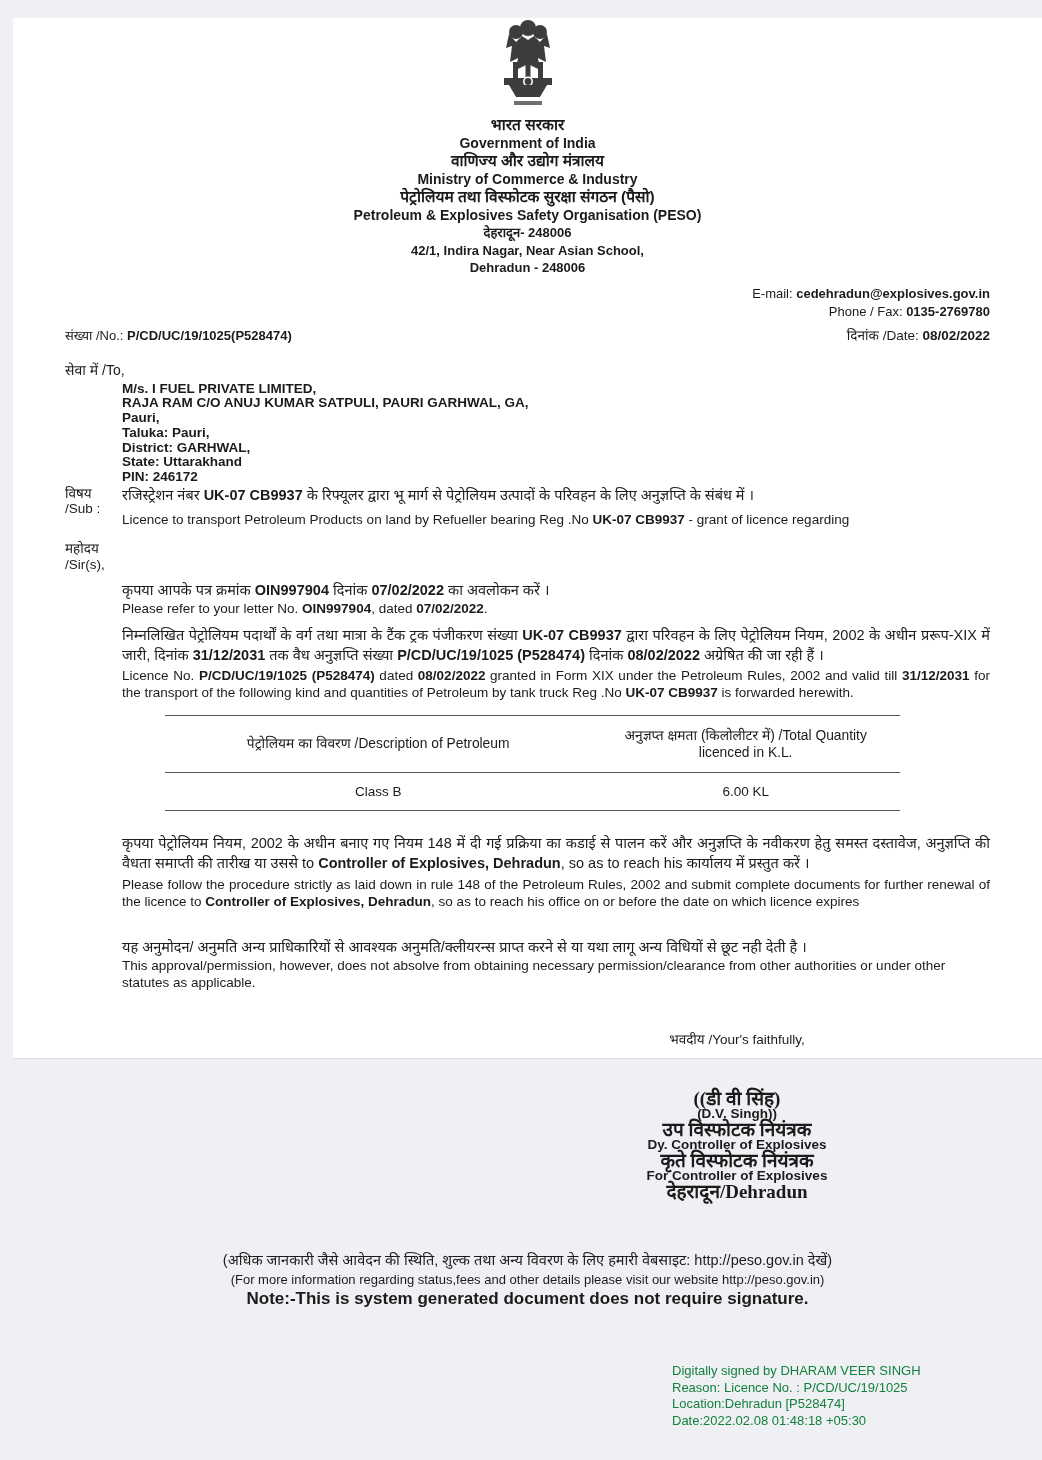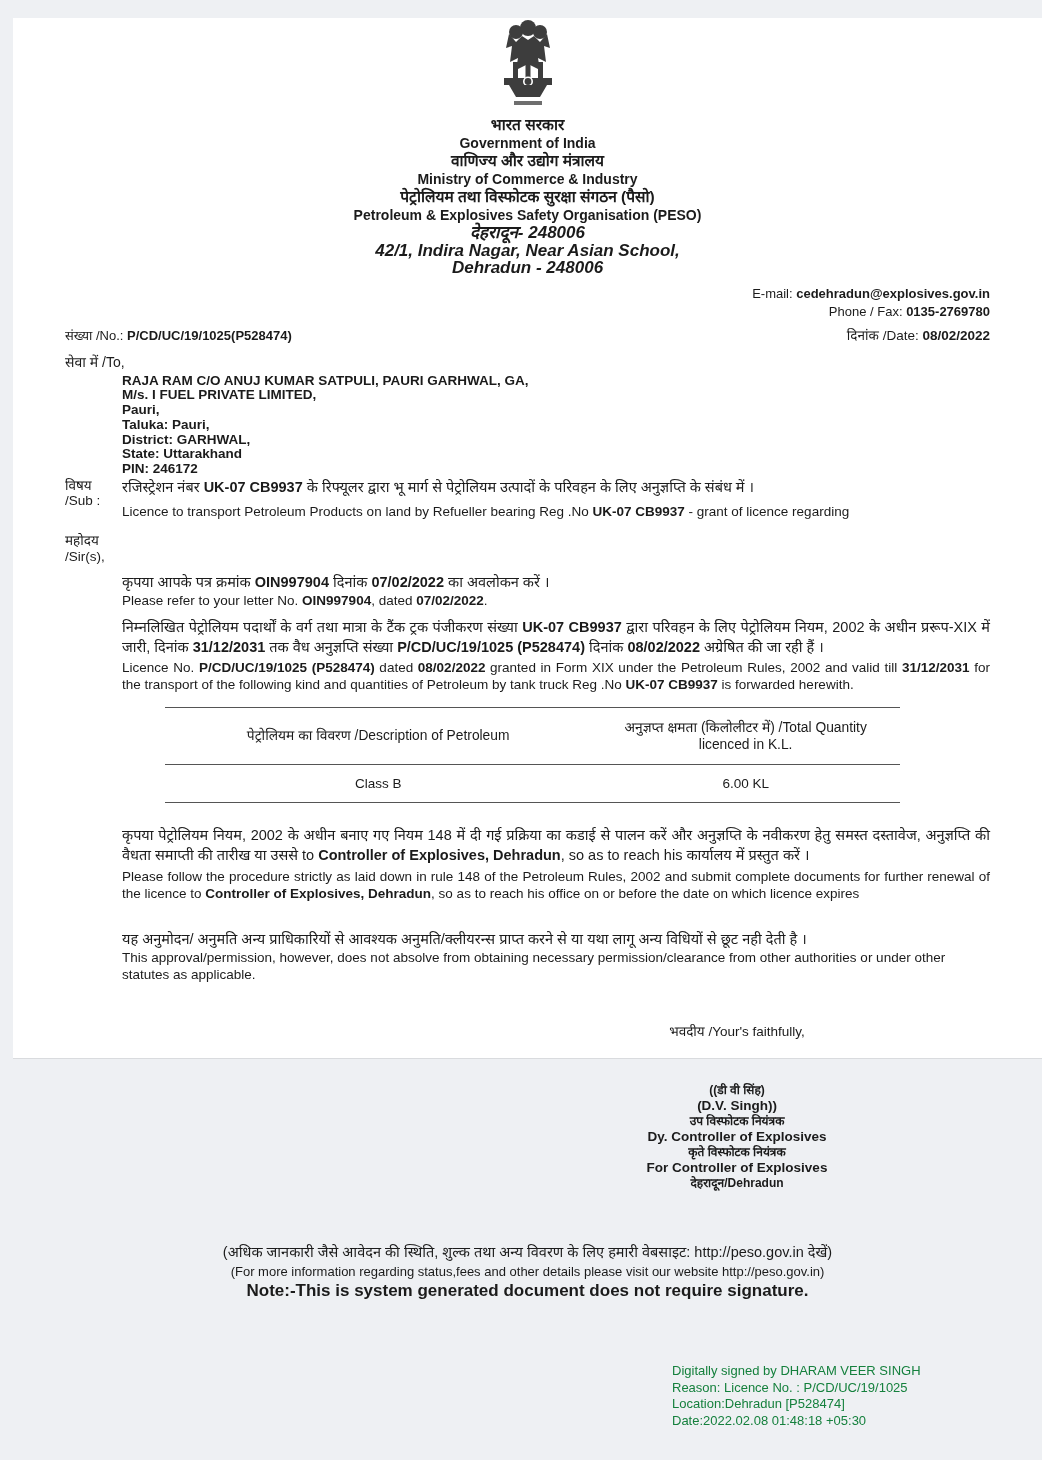"देहरादून- 248006" .h-adr { font-size: 17px -> 13px; font-style: italic -> none }
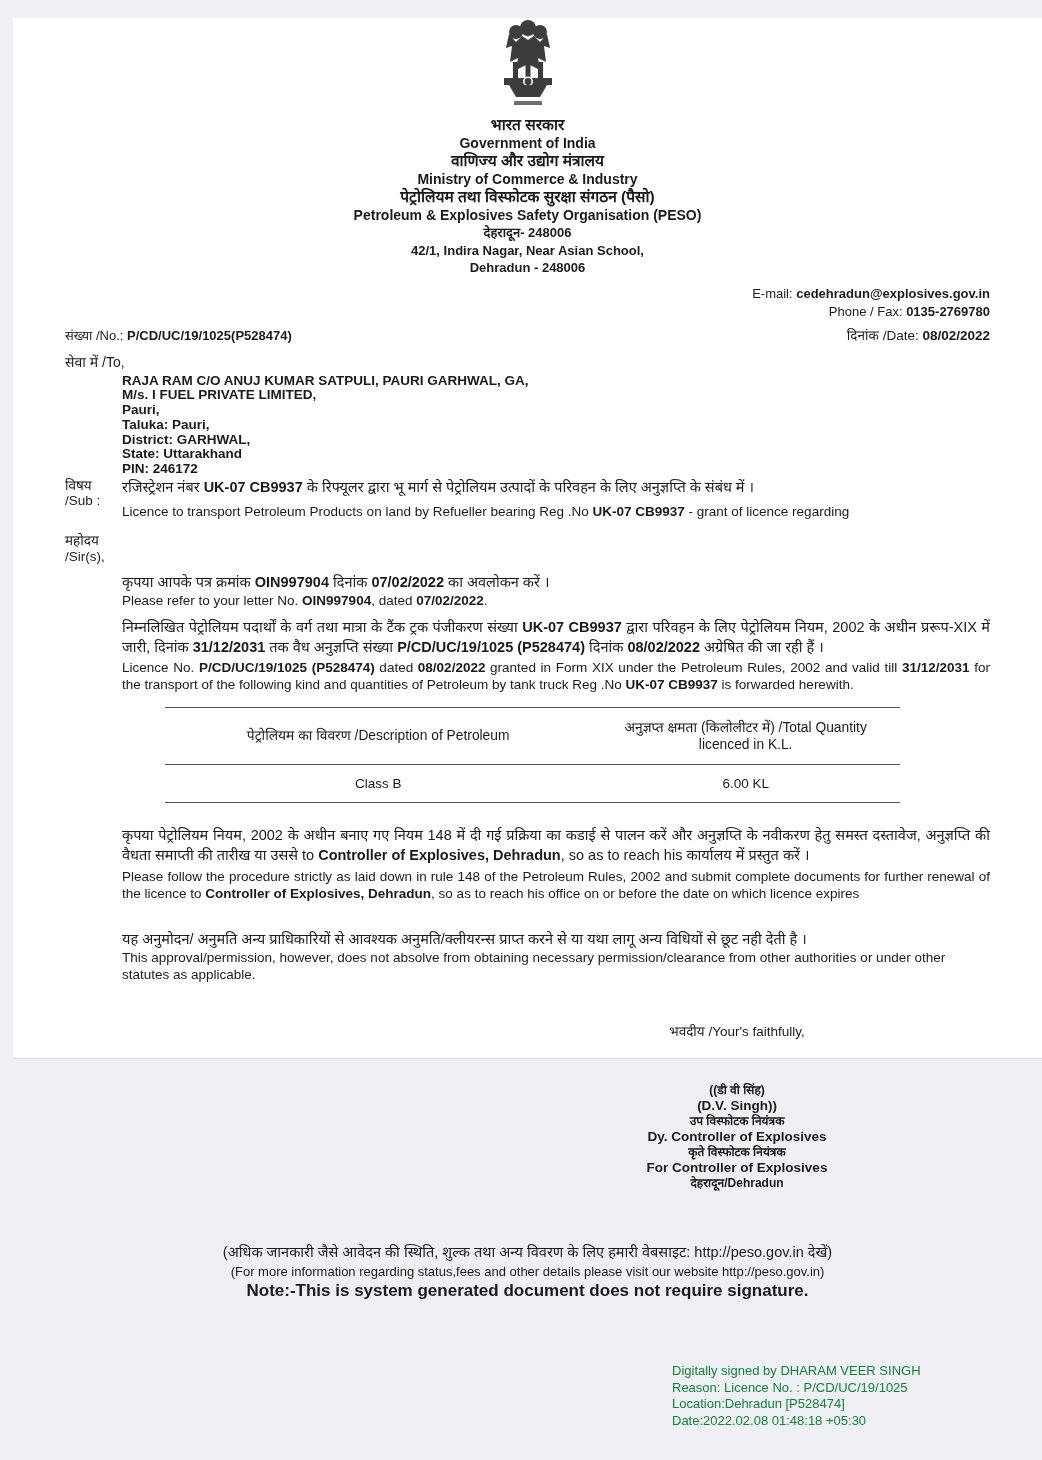"सेवा में /To," .to-label { margin-top: 8px -> 16px }
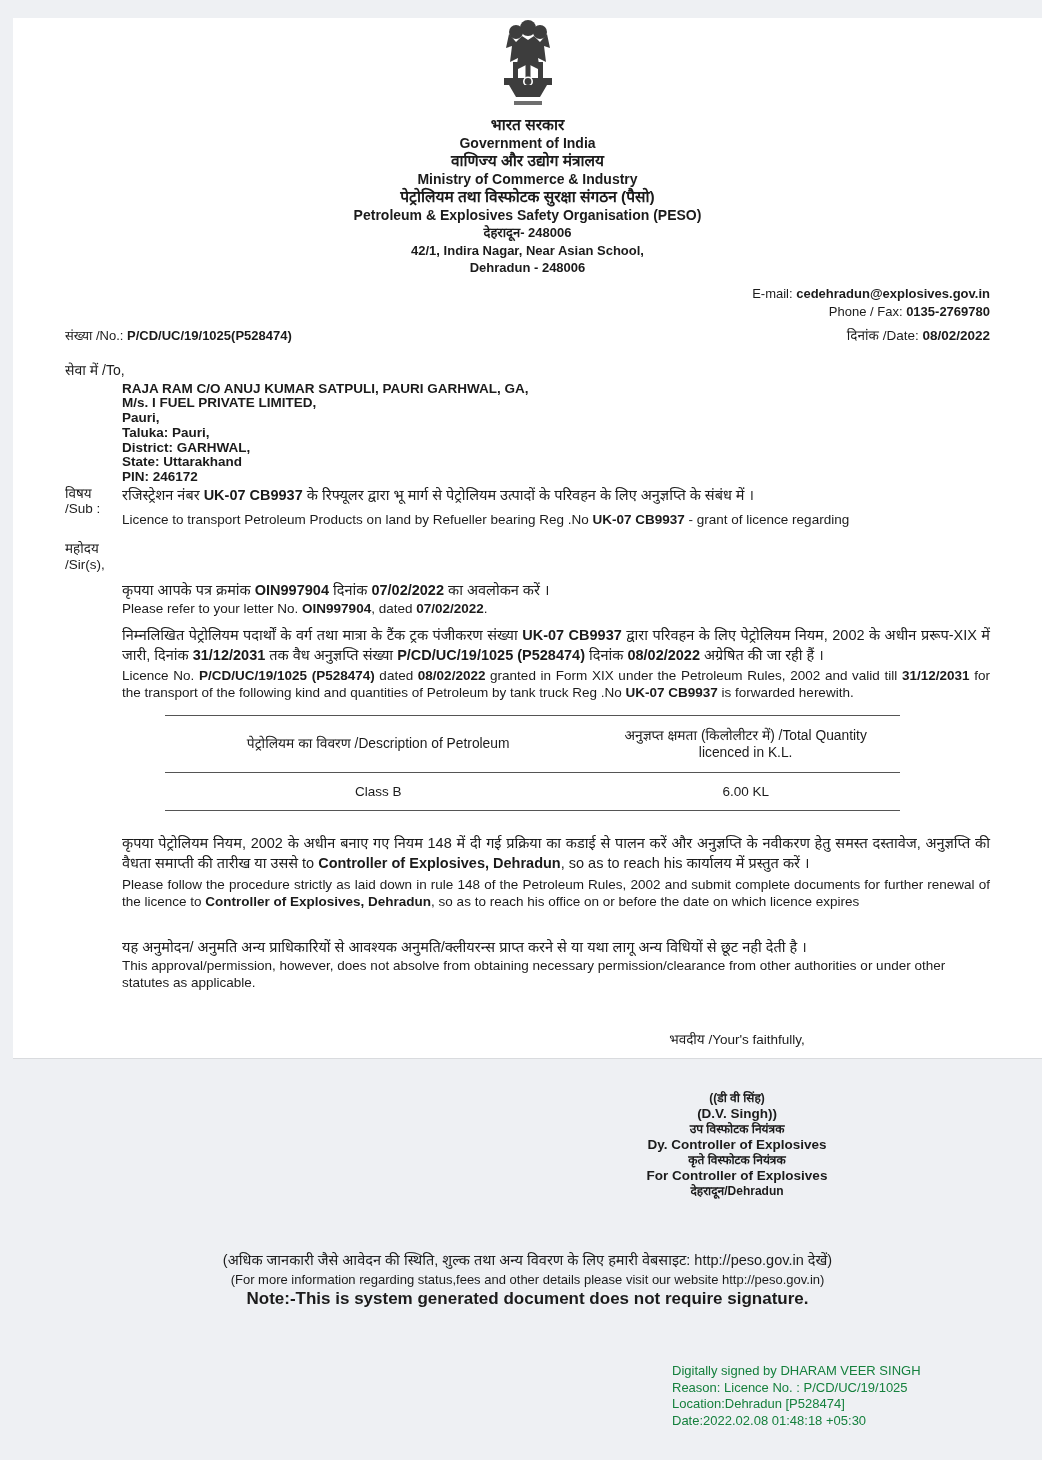"RAJA RAM C/O ANUJ KUMAR" div { order: before "M/s. I FUEL PRIVATE LIMITED," -> after "M/s. I FUEL PRIVATE LIMITED," }
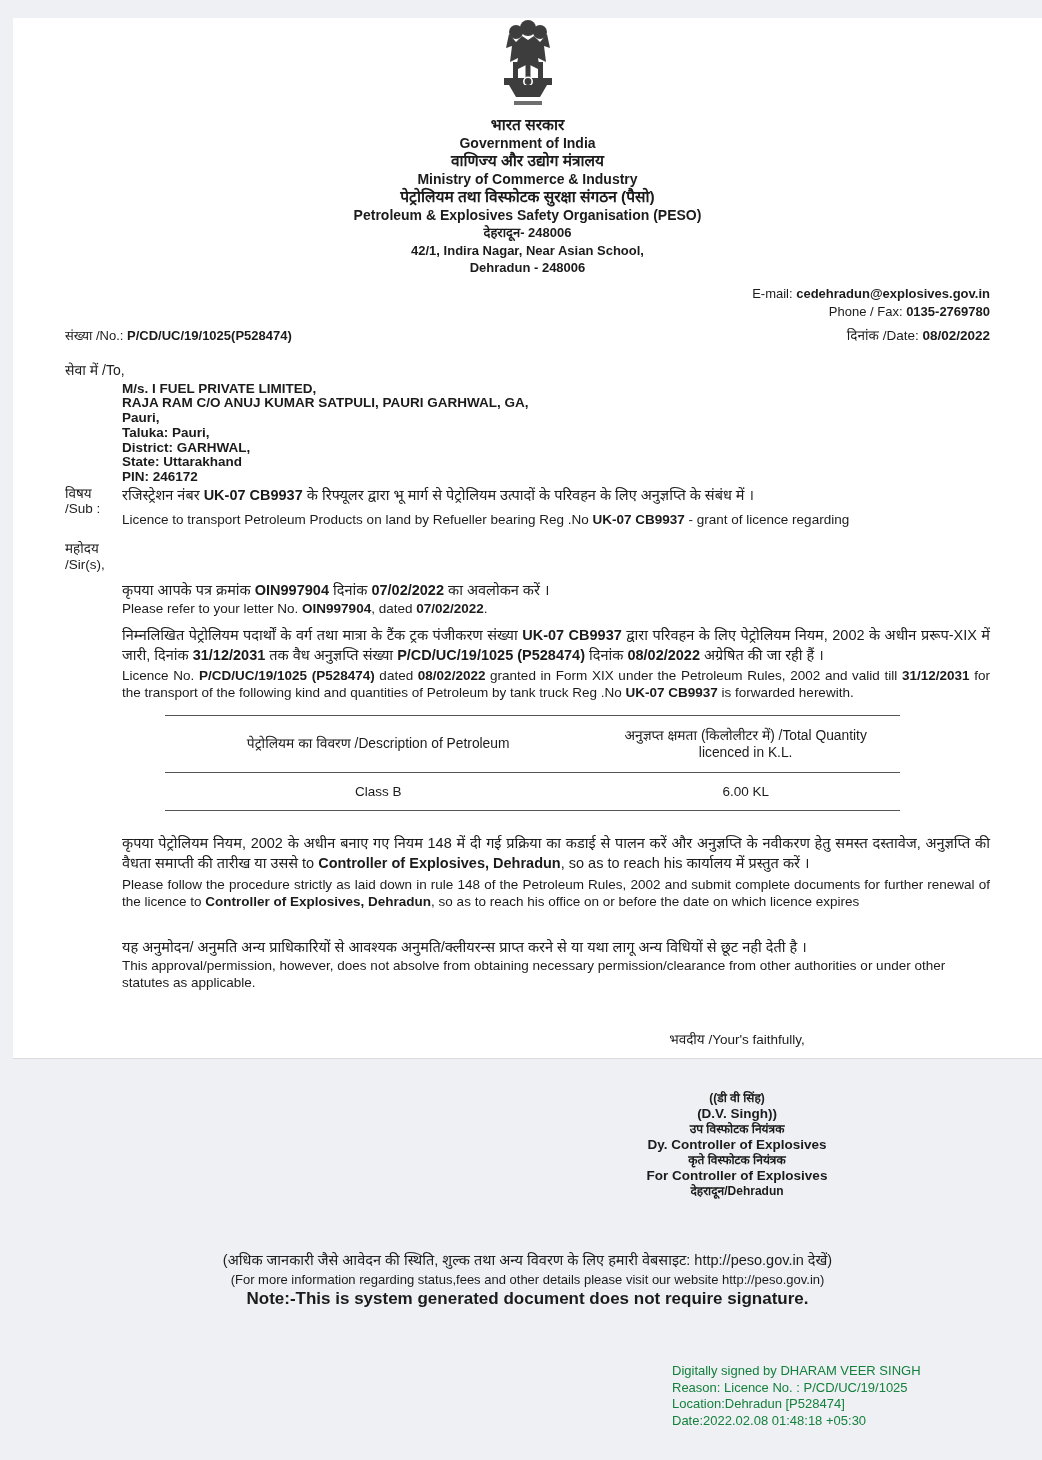"((डी वी सिंह)" .sig-block .hi { font-family: none -> Liberation Serif, serif; font-size: 12px -> 19px }
